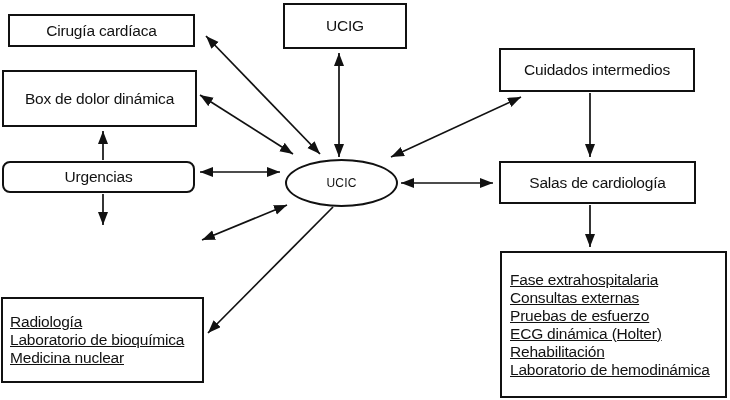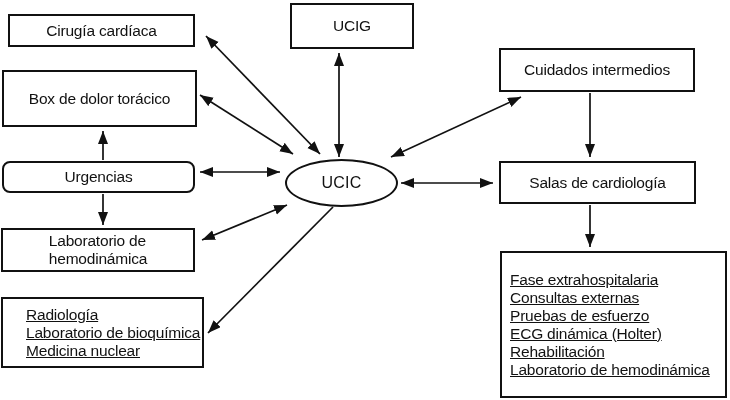"UCIG" #box-ucig { margin-left: 7px -> none }
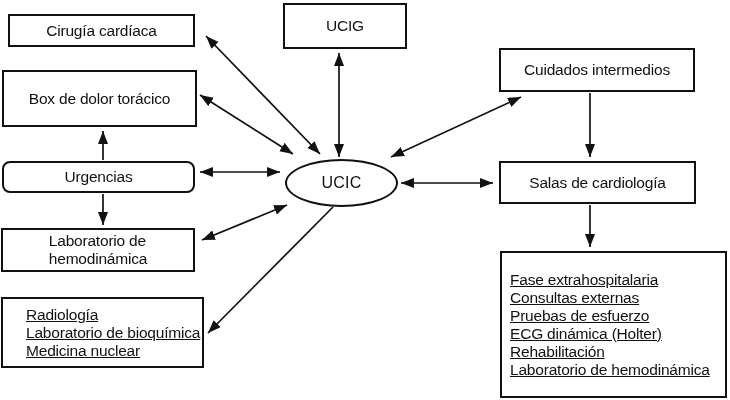"Box de dolor torácico" div.box { text: torácico -> dinámica }
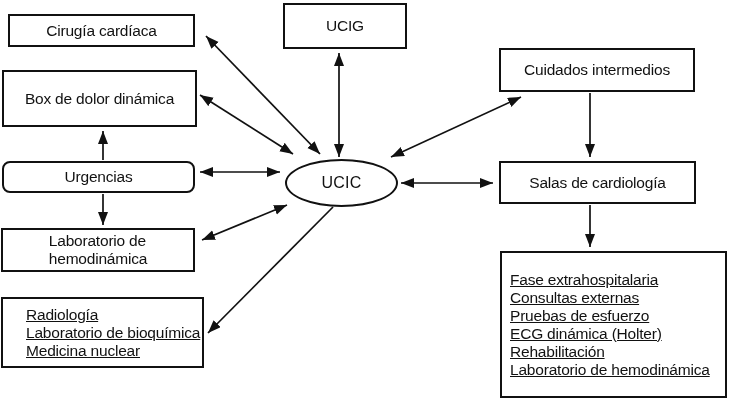"UCIC" #ellipse-ucic { font-size: 16px -> 12px }
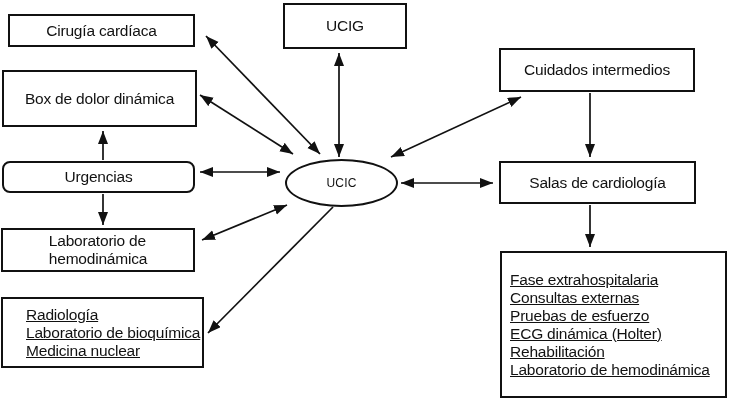"Laboratorio de" div.box { html: <div>Laboratorio de hemodinámica</div> -> none }
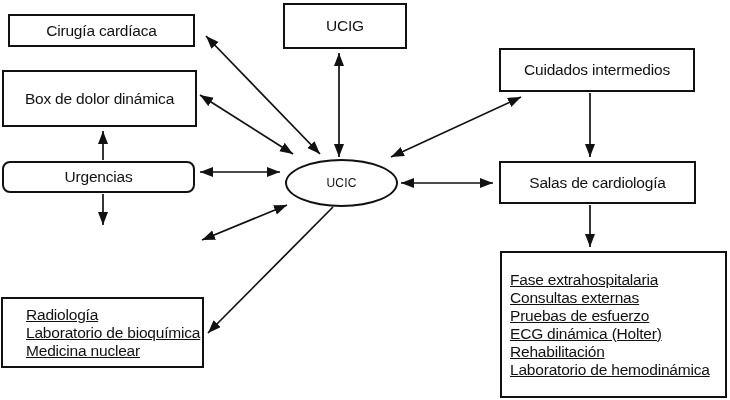"Radiología" #box-radiologia { height: 71px -> 86px; padding-left: 23px -> 7px }
